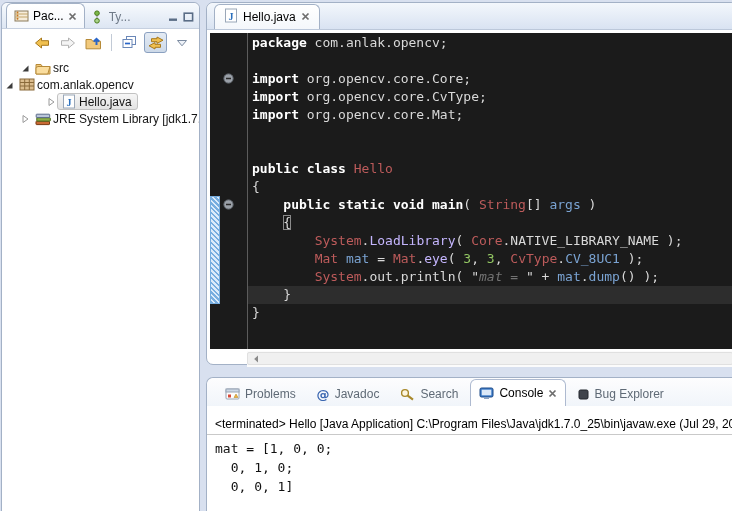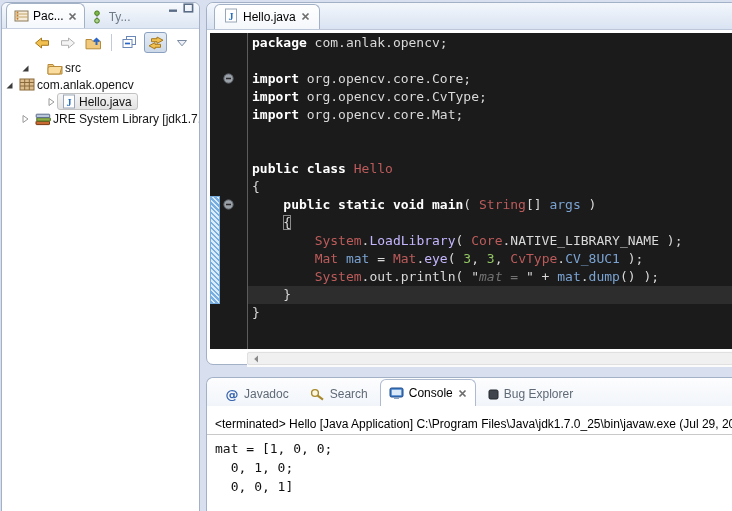"Pac..." .view-tabbar { align-items: flex-start -> flex-end }
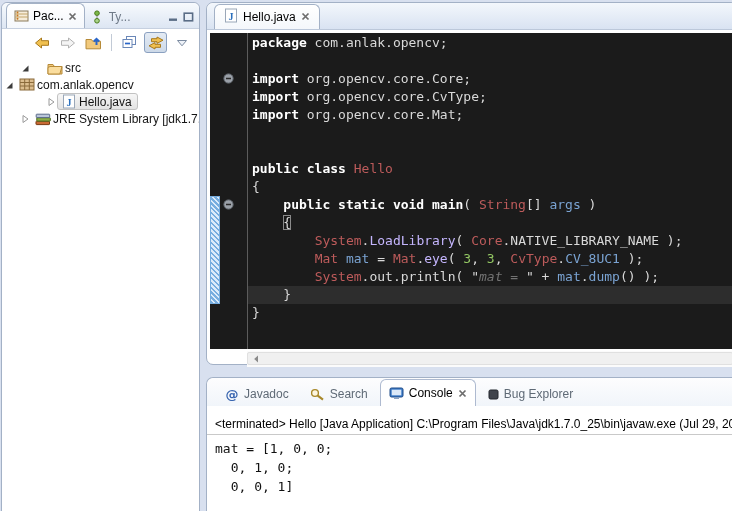"src" div.tree-row { gap: 12px -> none }
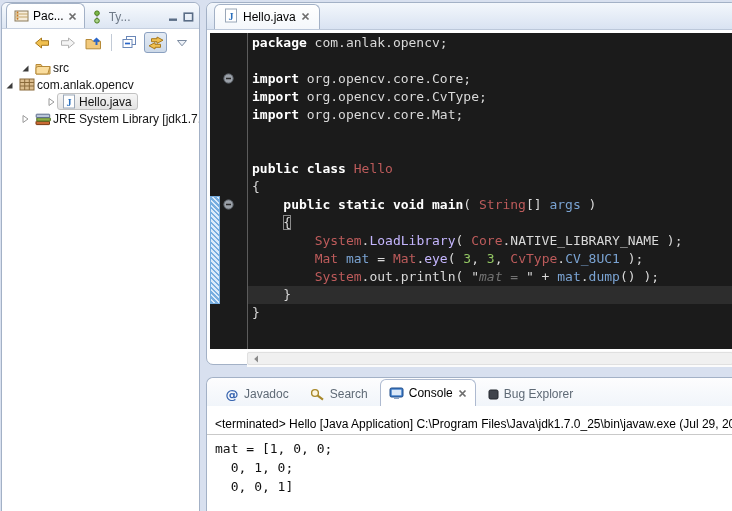"Problems" div.console-tab { html: none -> <div> <span> <svg> <rect></rect> <rect></rect> <rect></rect> <path></path> </svg> </span> <span>Problems</span> </div> }
